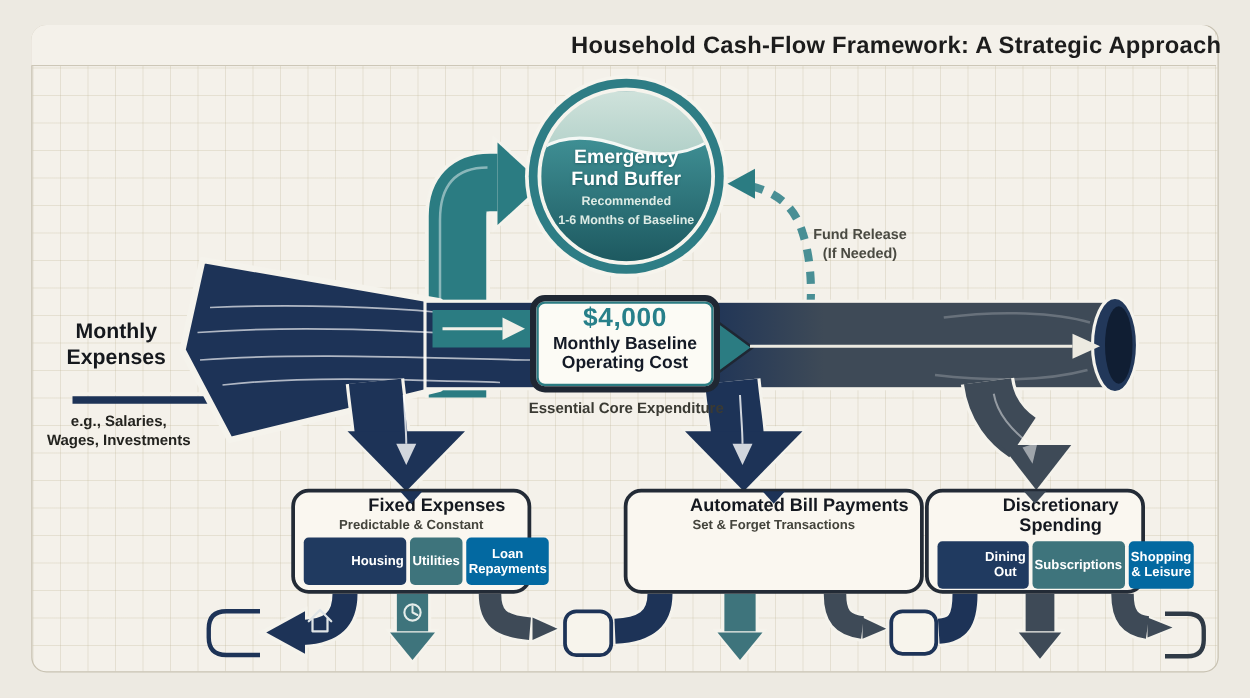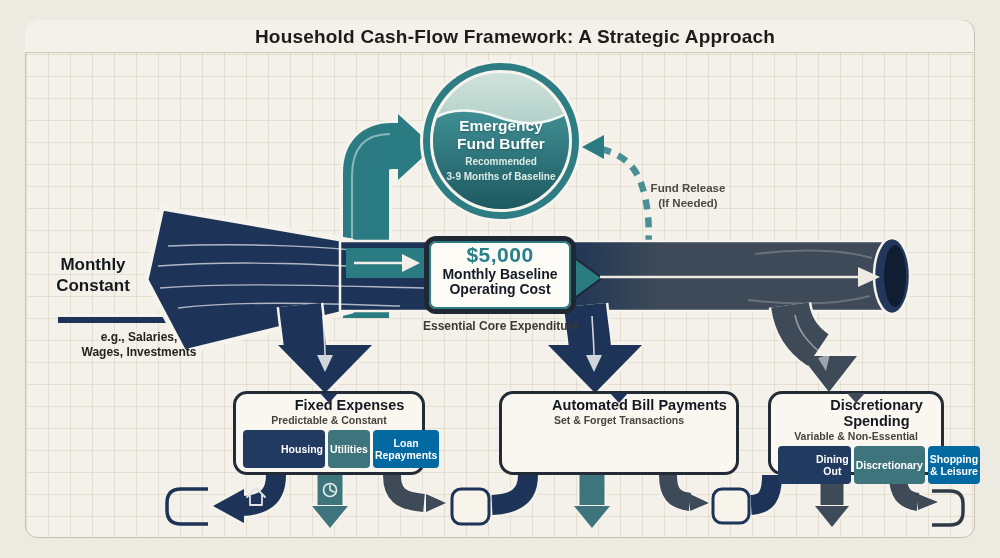"Household Cash-Flow Framework: A" .title { left: 16px -> 4px; text-align: center -> right }
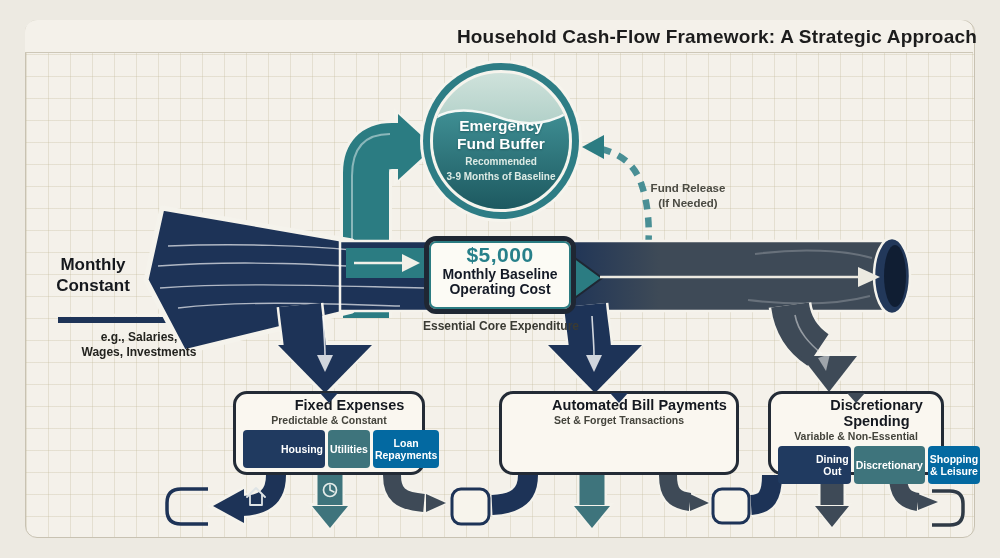"3-9 Months of Baseline" div.ef-sub { text: 3-9 -> 1-6 }
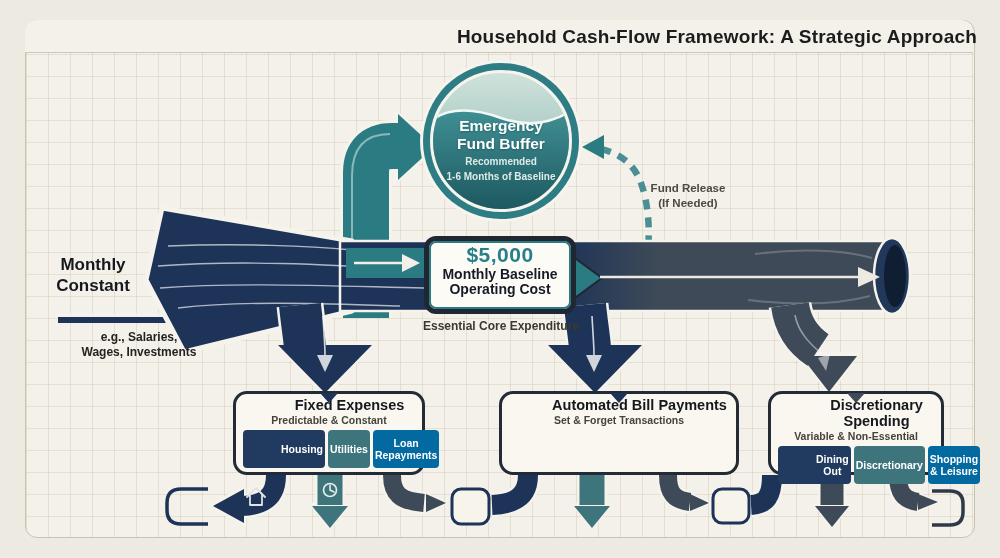"Monthly" div.lbl { text: Constant -> Expenses }
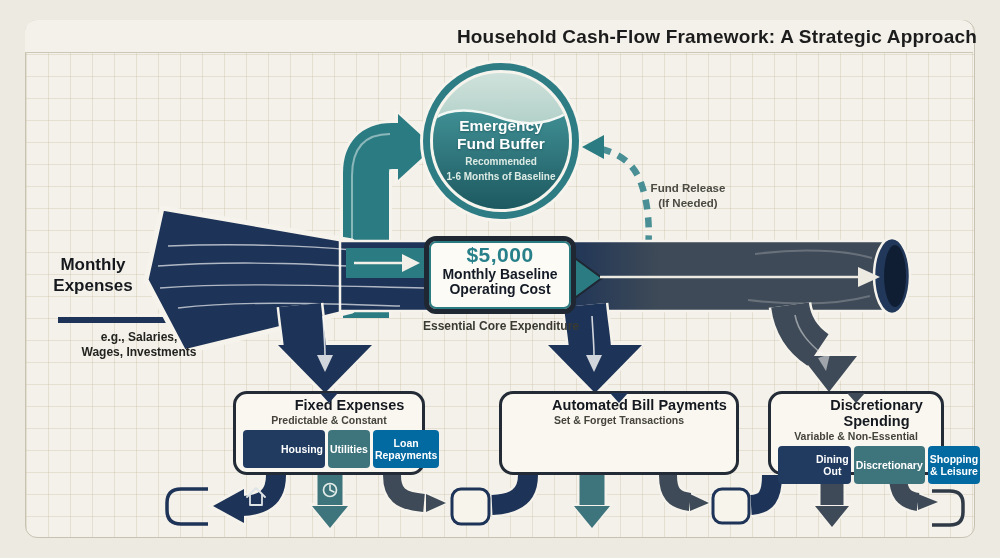"$5,000" div.cb-amount { text: $5,000 -> $4,000 }
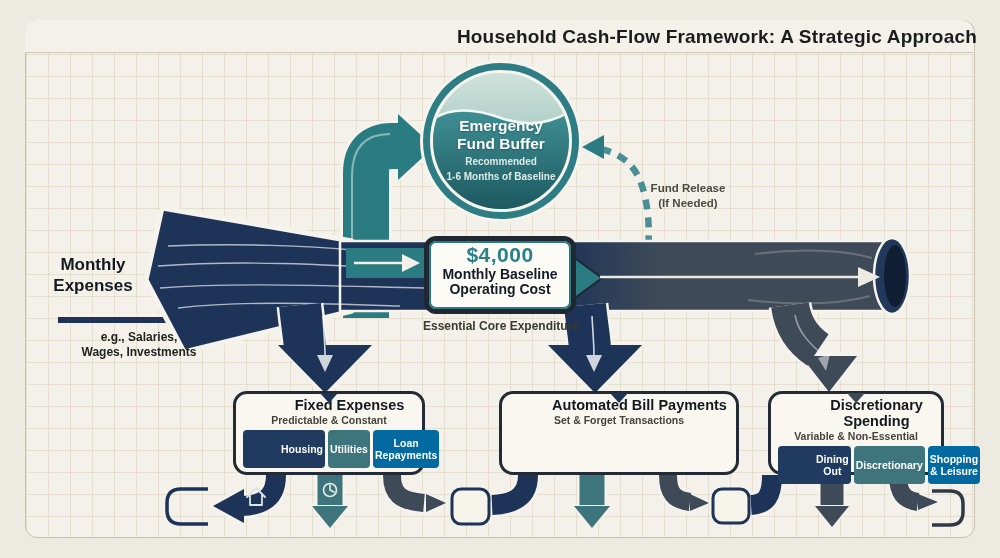"e.g., Salaries," .rev-sub { padding-left: 44px -> none }
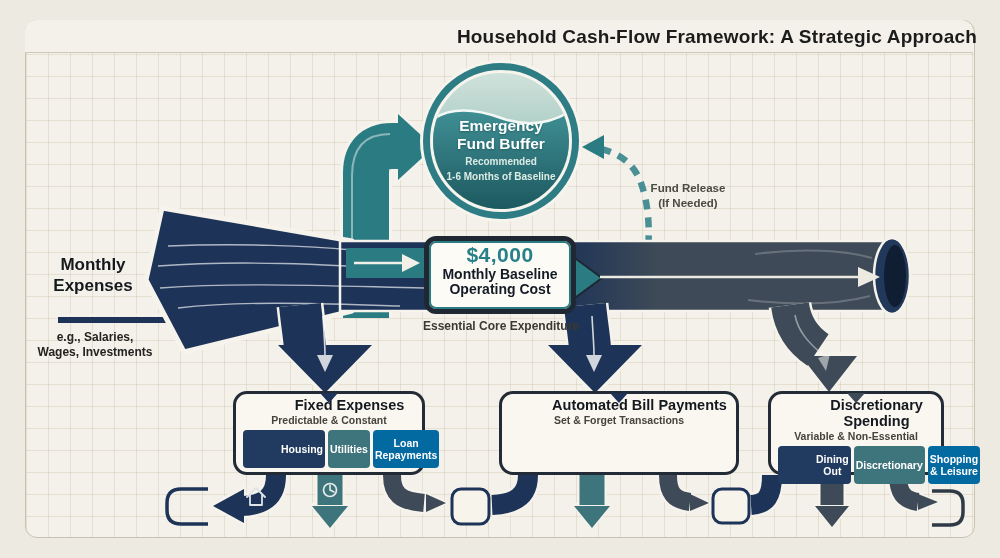"Discretionary Spending" div.cat { left: 768px -> 740px }
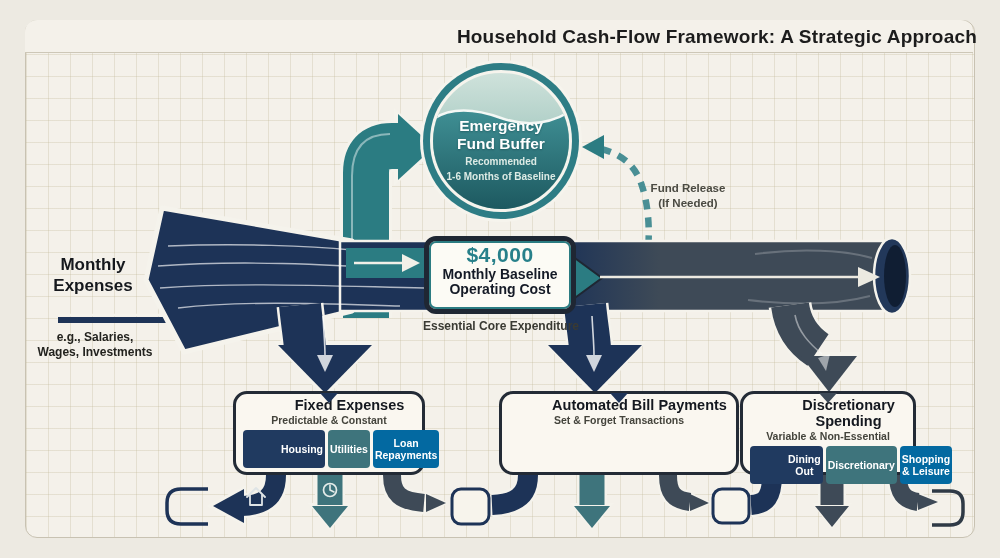"Variable & Non-Essential" div.cat-sub { html: <div>Variable &amp; Non-Essential</div> -> none }
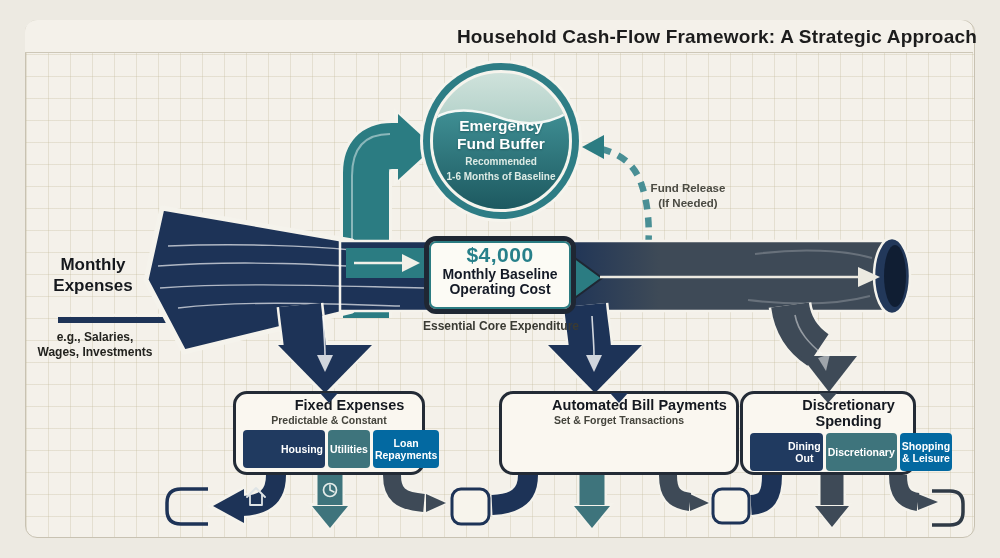"Discretionary" div.chip { text: Discretionary -> Subscriptions }
